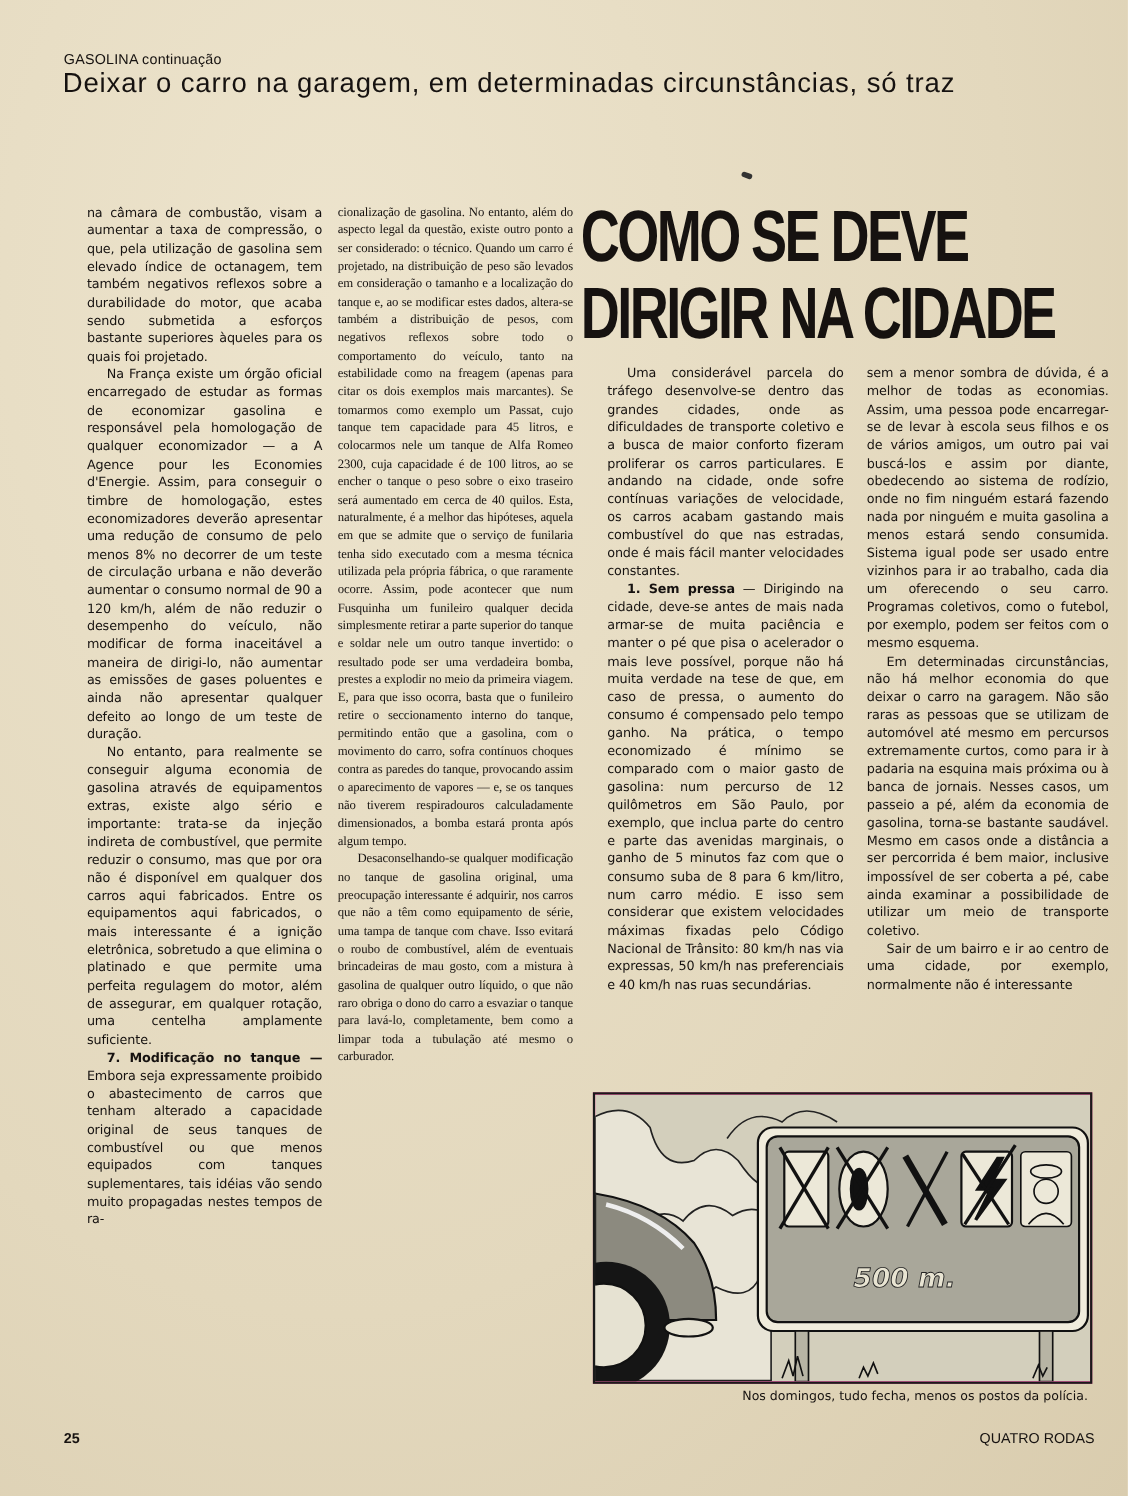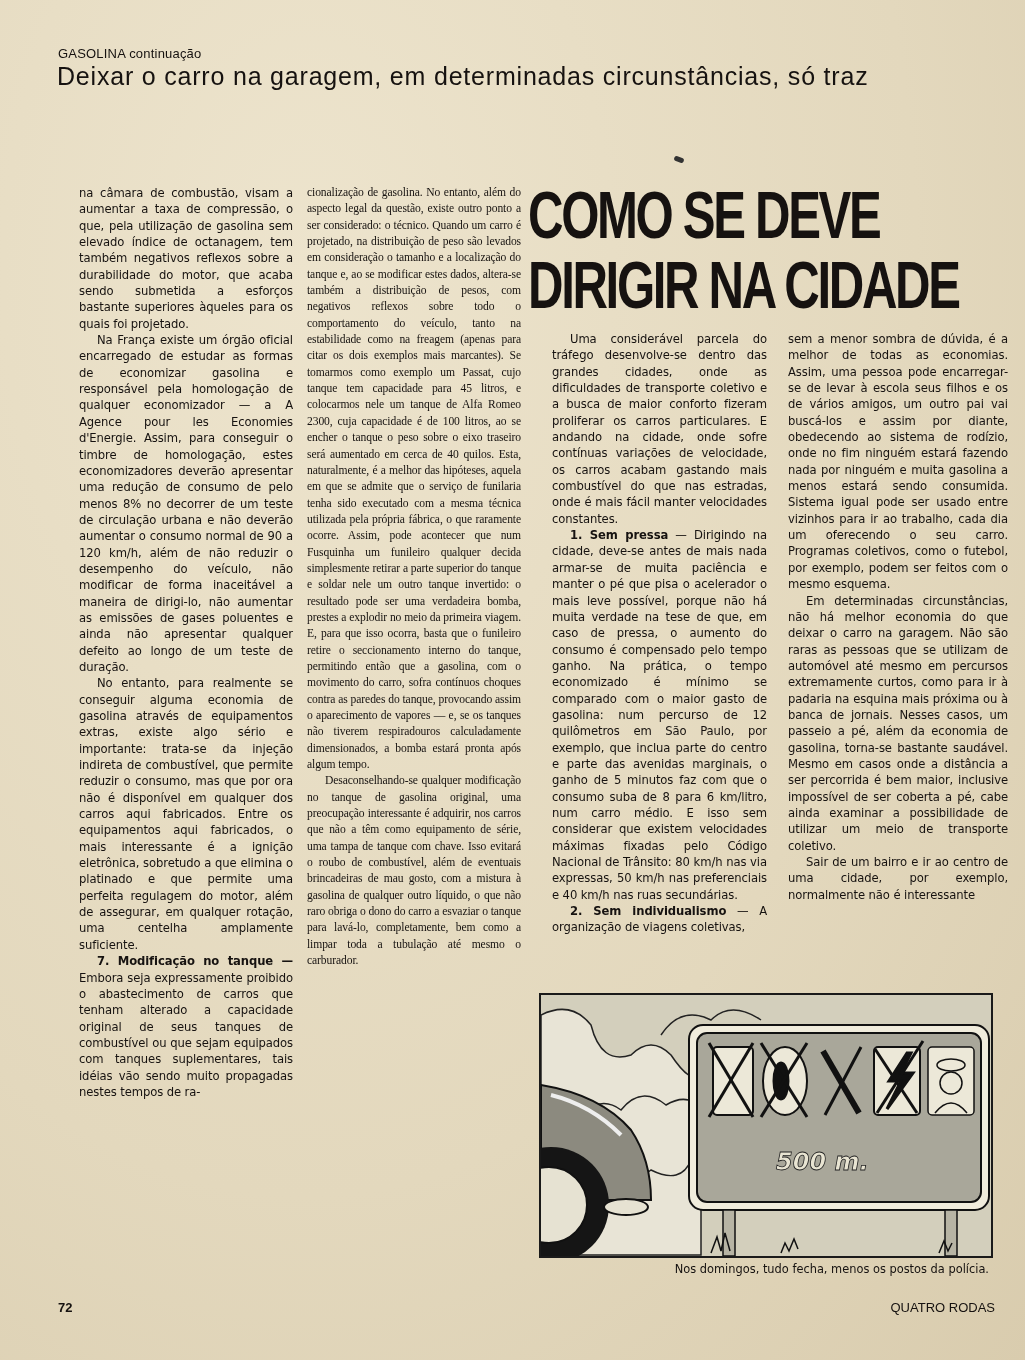"2. Sem individualismo — A" p.ind { html: <p><b>2. Sem individualismo</b><span> — A organização de viagens coletivas,</span></p> -> none }
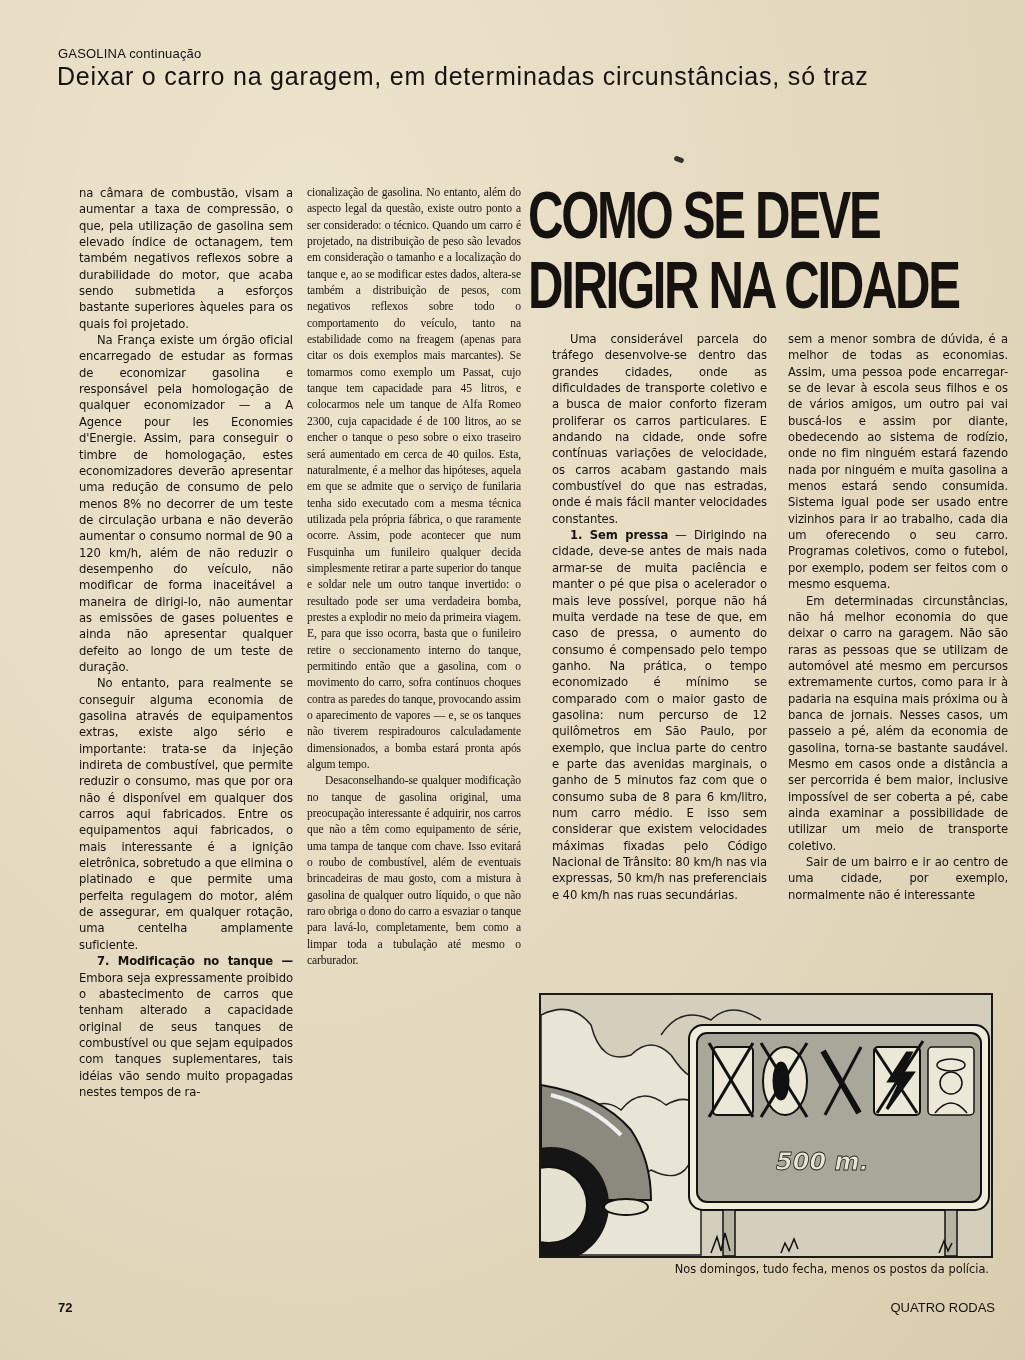"Embora seja expressamente proibido o" span { text: sejam -> menos }
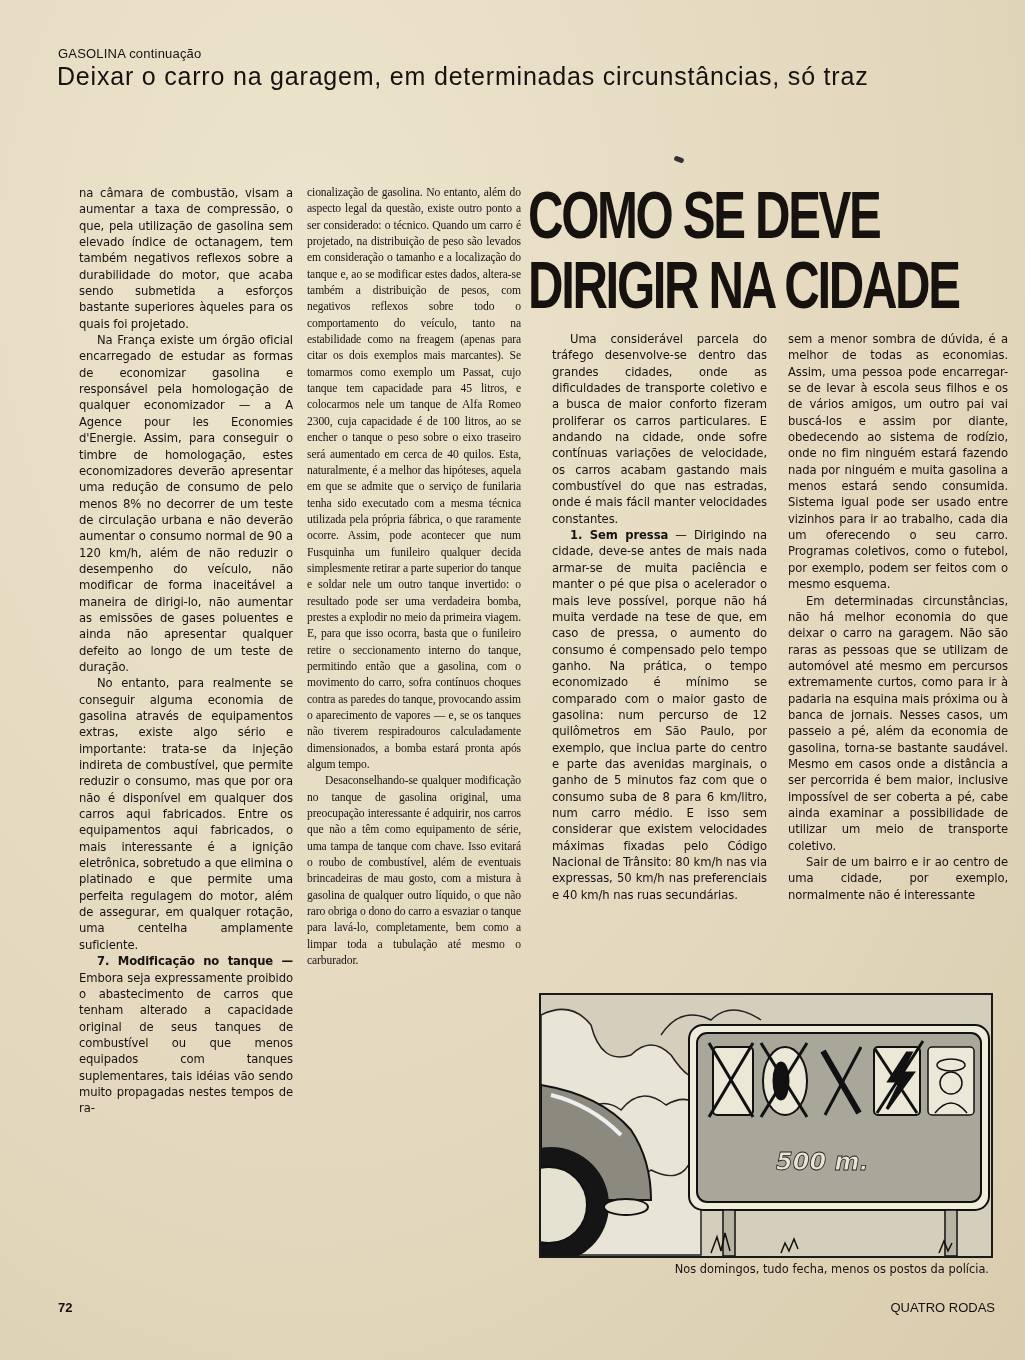"72" div.folio { text: 72 -> 25 }
